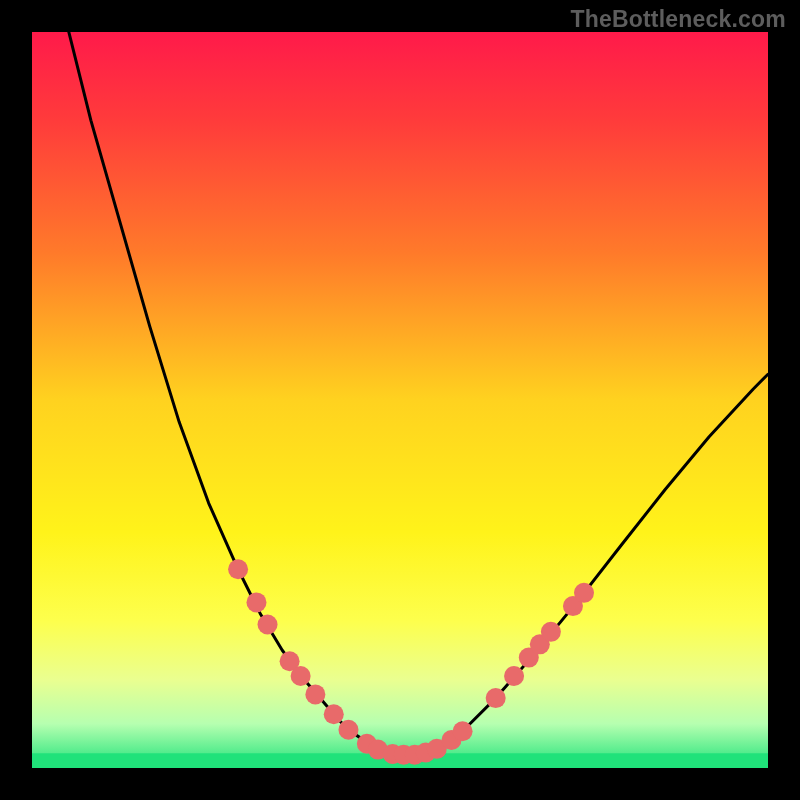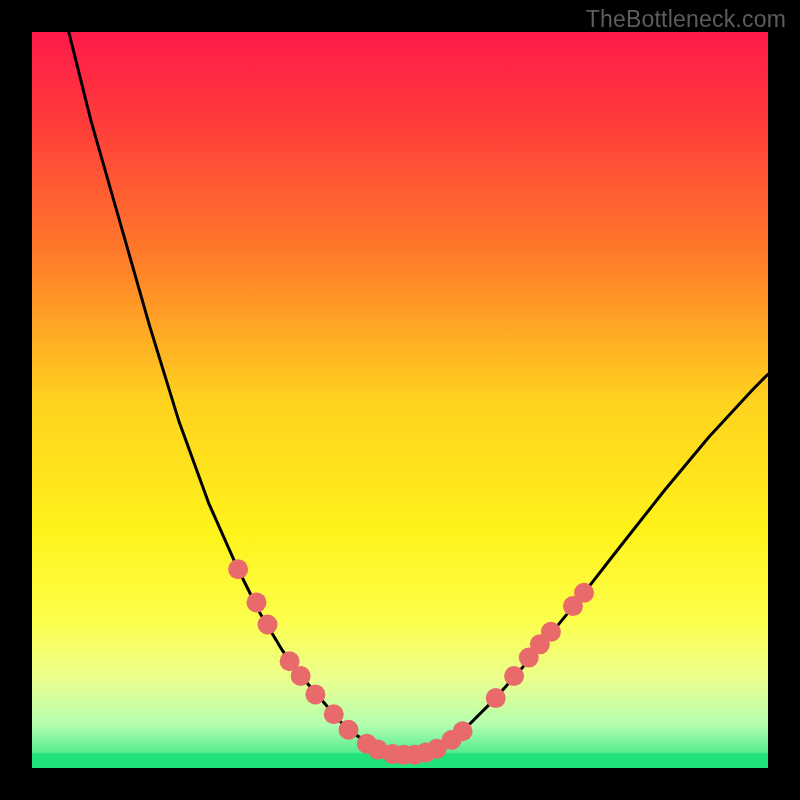"TheBottleneck.com" .watermark { font-weight: 400 -> 700 }
